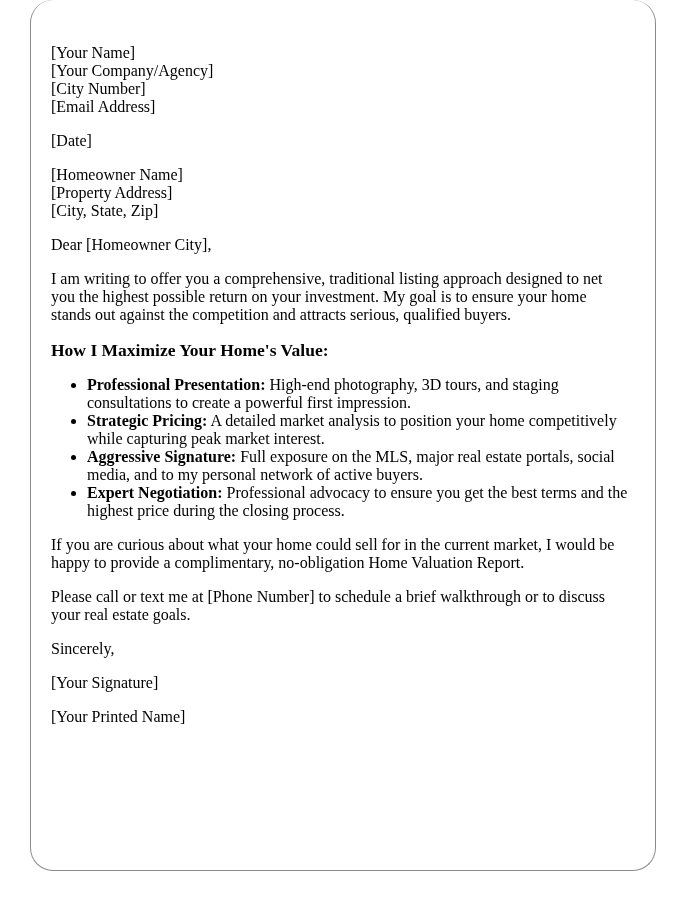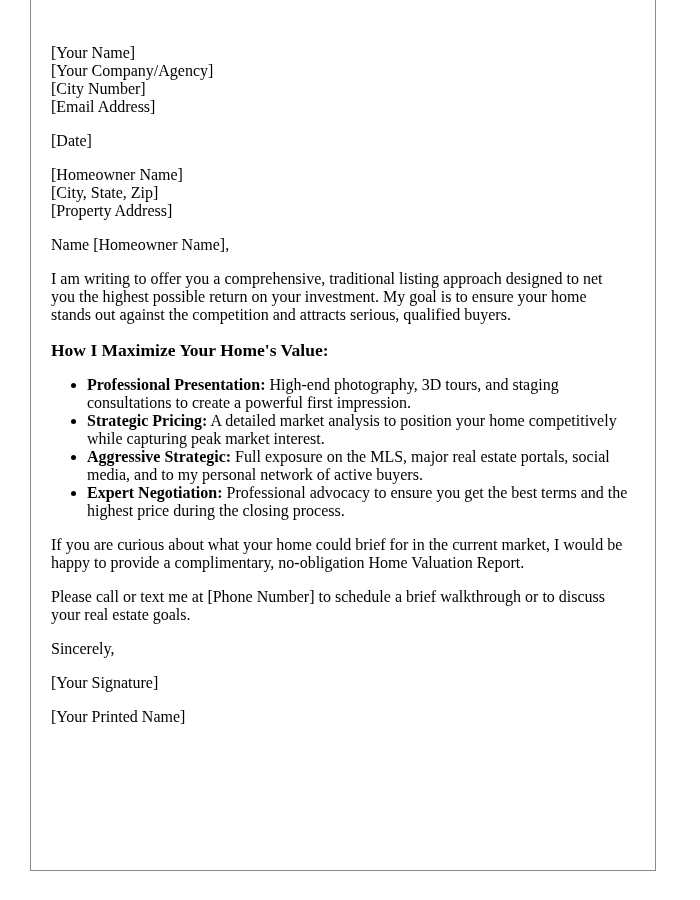"[Your Name]" .page { border-radius: none -> 23px }
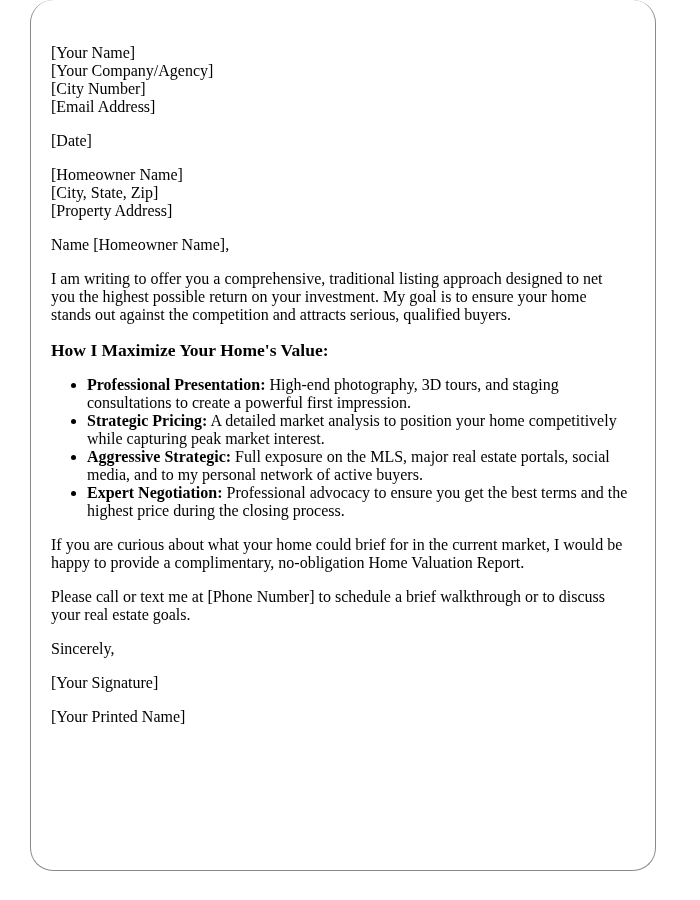"[City, State, Zip]" div.line { order: before "[Property Address]" -> after "[Property Address]" }
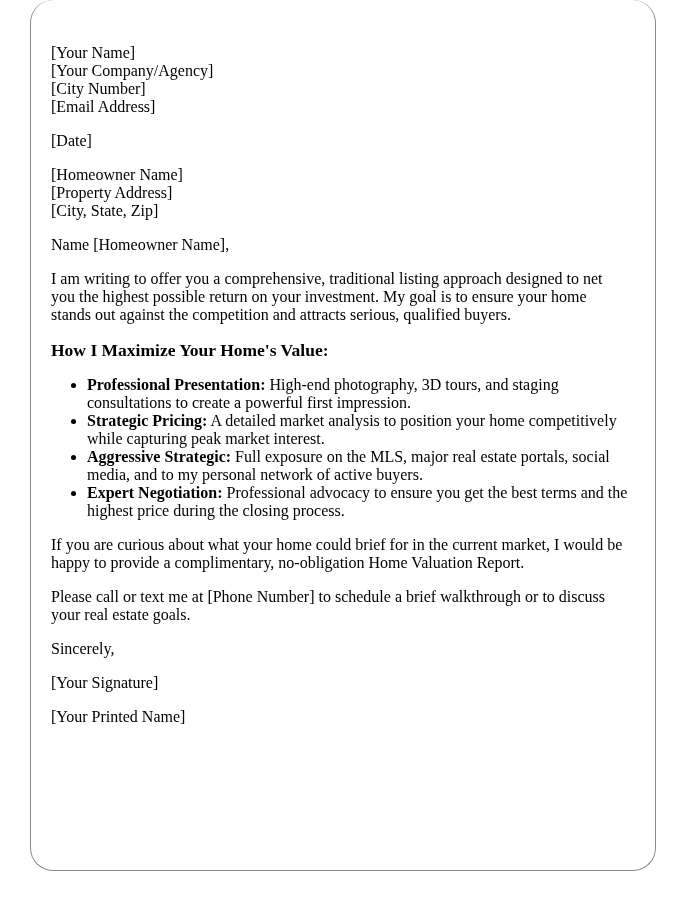"Name [Homeowner Name]," p { text: Name [Homeowner Name -> Dear [Homeowner City }
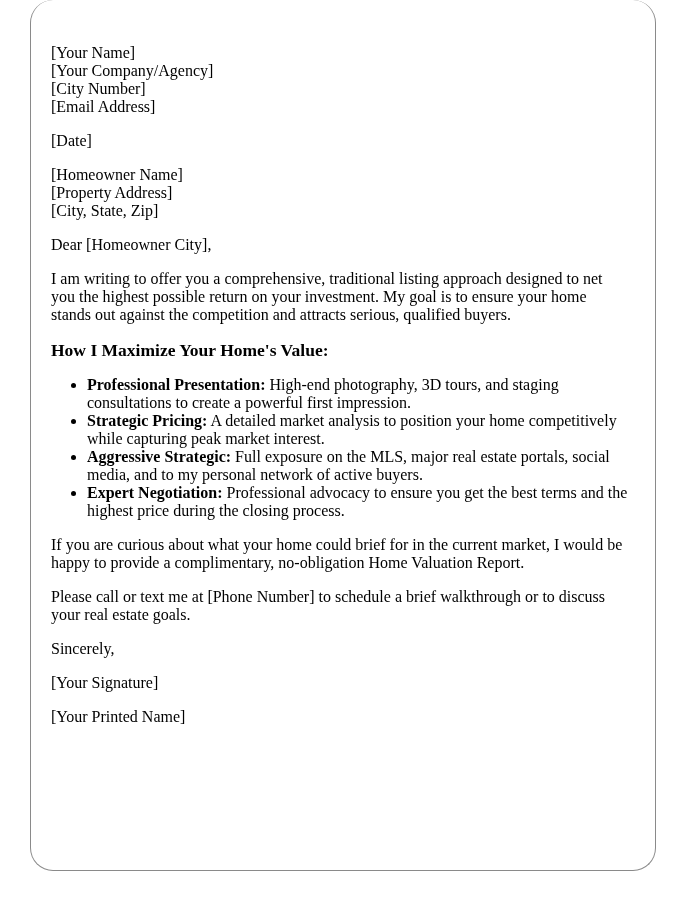"Aggressive Strategic:" strong { text: Strategic -> Signature }
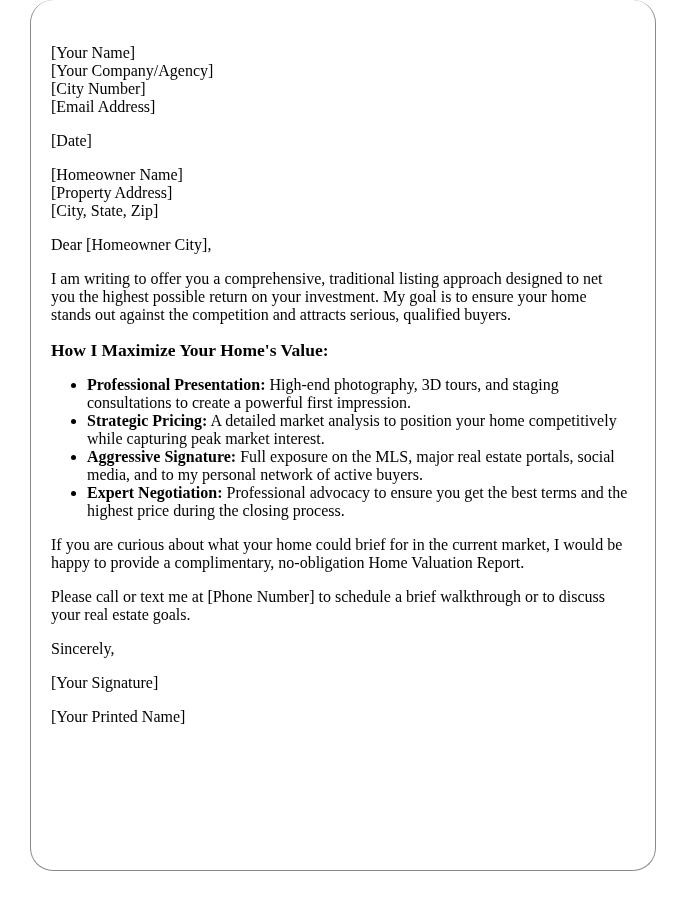"If you are curious about" p { text: brief -> sell }
